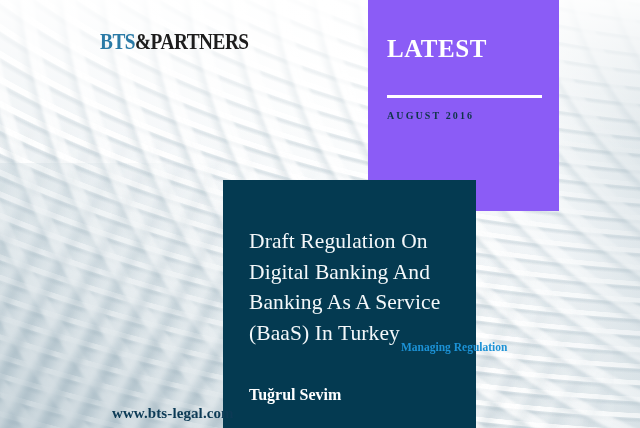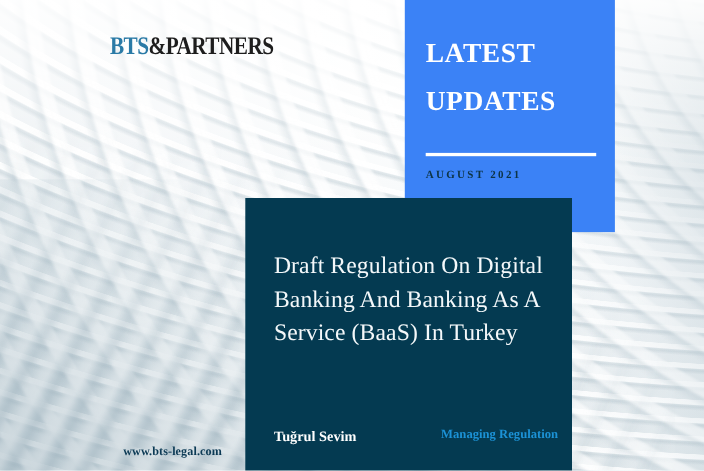"LATEST" .blue-panel { background: #3b82f6 -> #8b5cf6 }
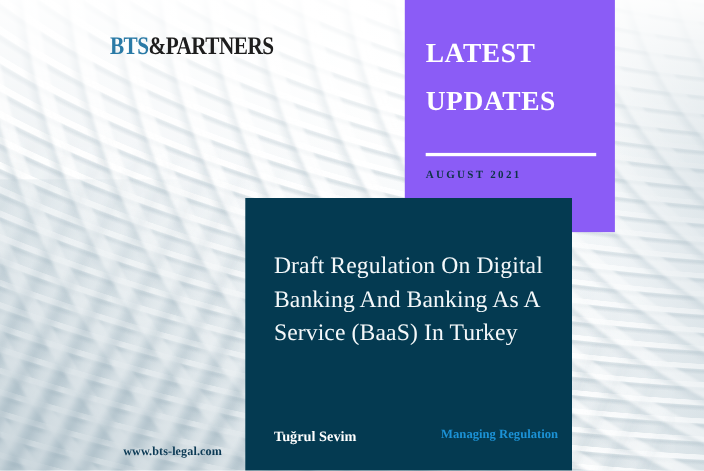"UPDATES" div.kicker-line2 { html: <div>UPDATES</div> -> none }
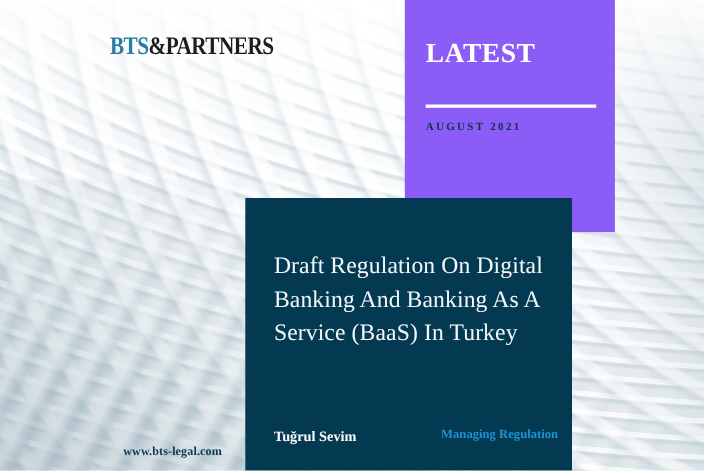"AUGUST 2021" div.issue-date { text: 2021 -> 2016 }
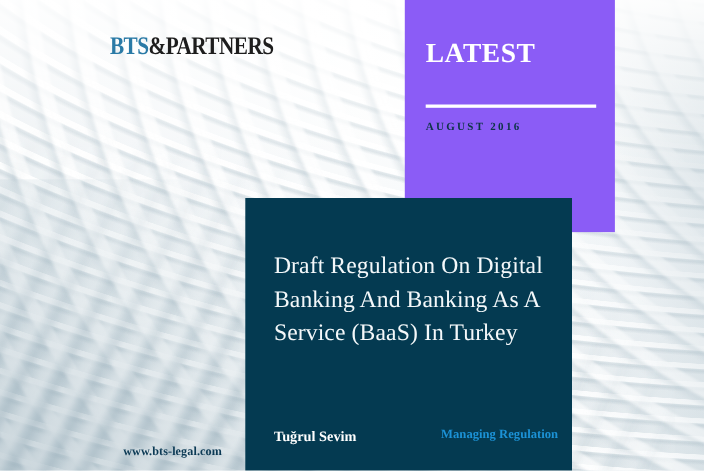"Draft Regulation On Digital Banking" .navy-card { width: 297px -> 253px }
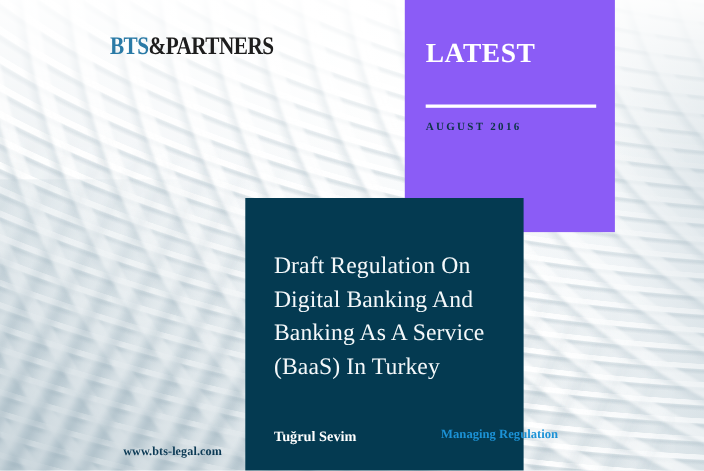"Tuğrul Sevim" .author-name { font-size: 13px -> 16px; margin-top: none -> 44px }
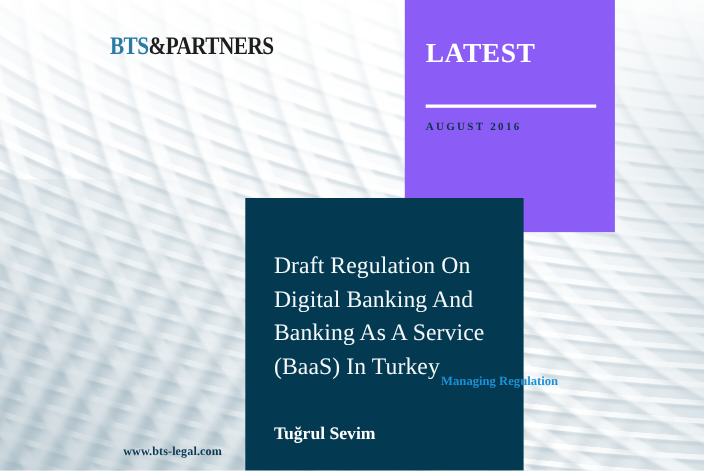"www.bts-legal.com" .website { font-size: 11px -> 15px }
